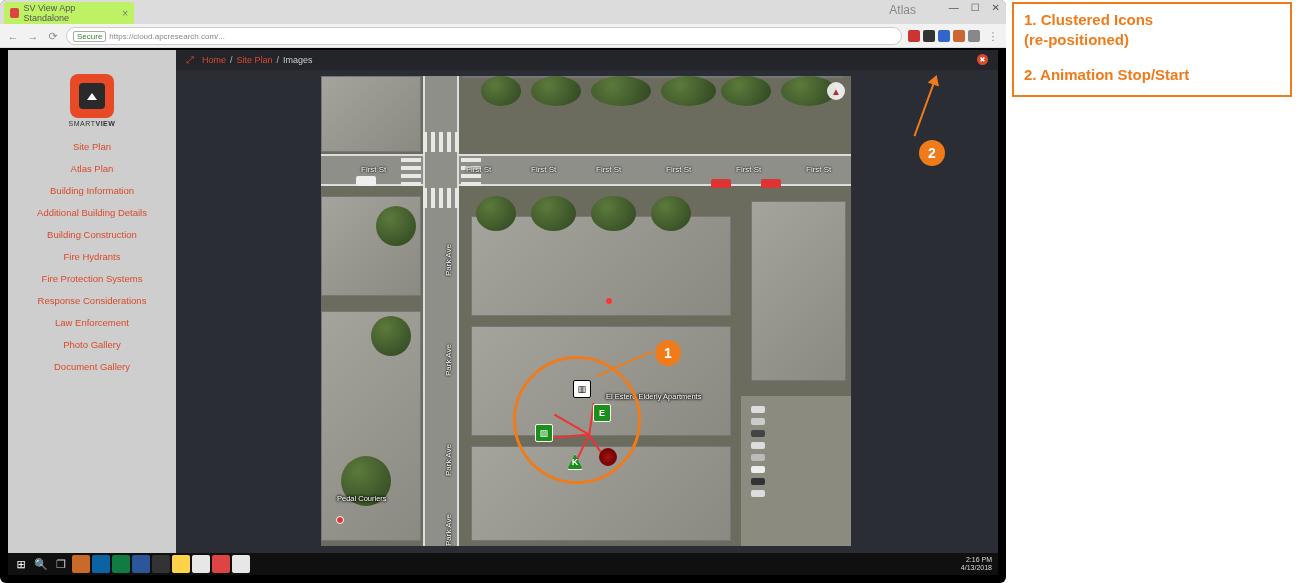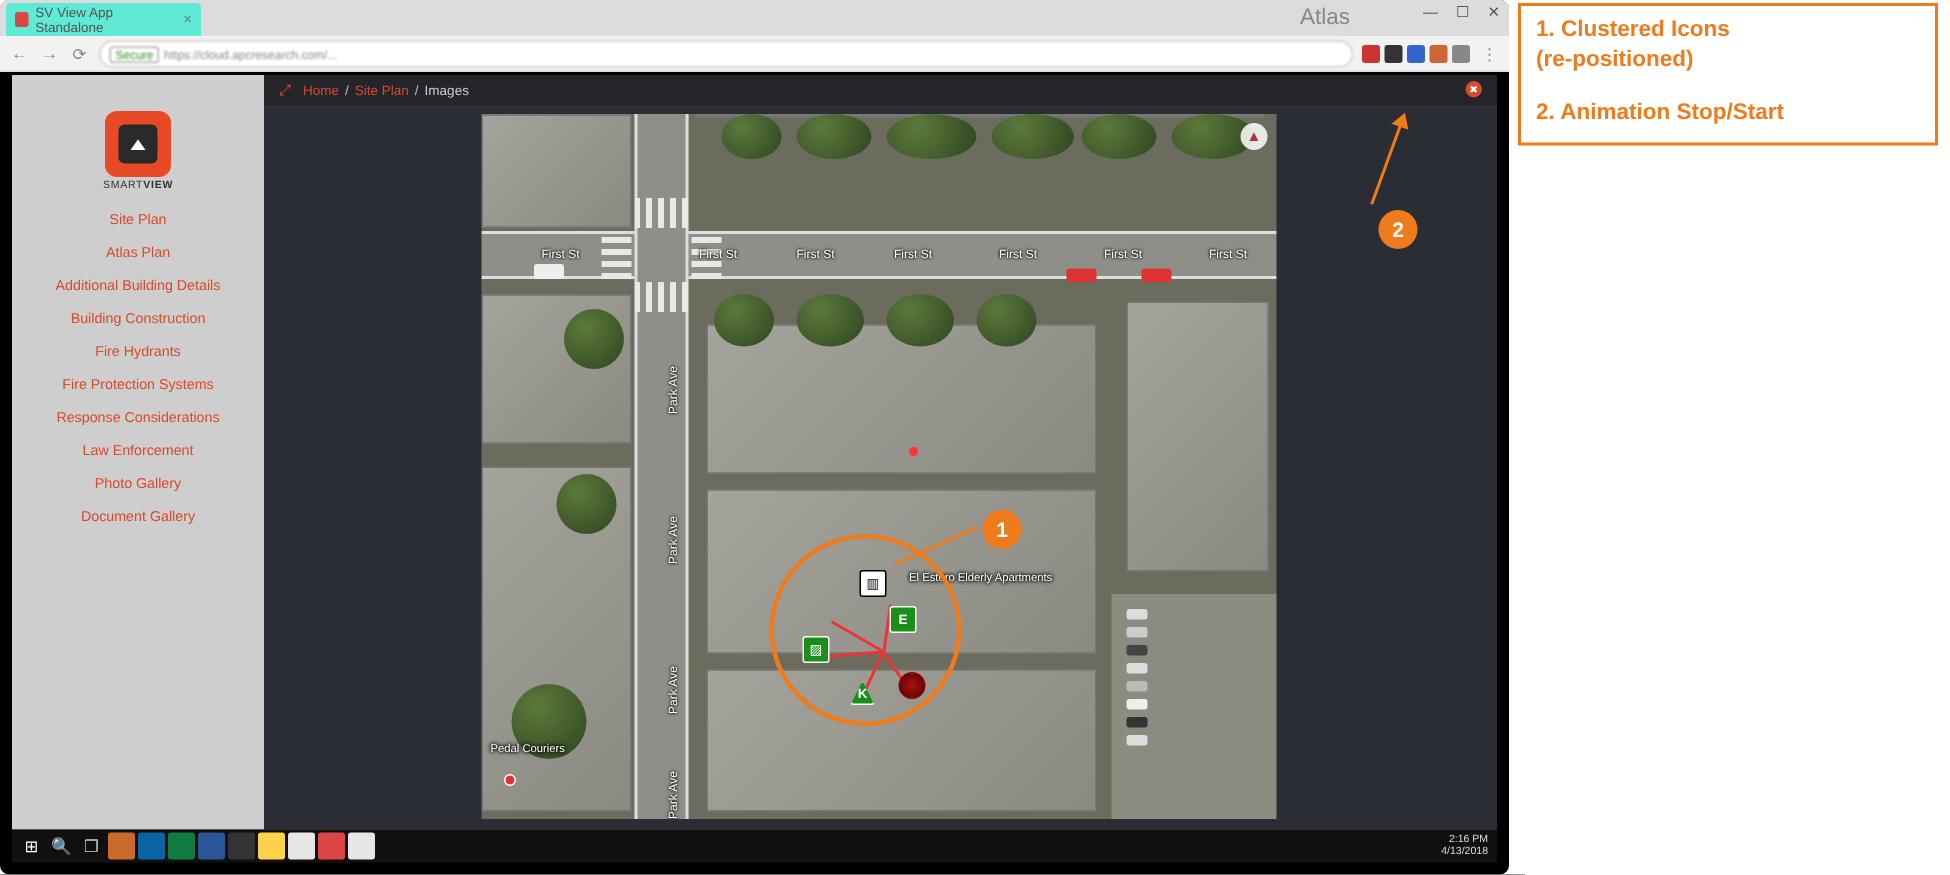"SV View App Standalone" .tab { background: #5eead4 -> #bef264 }
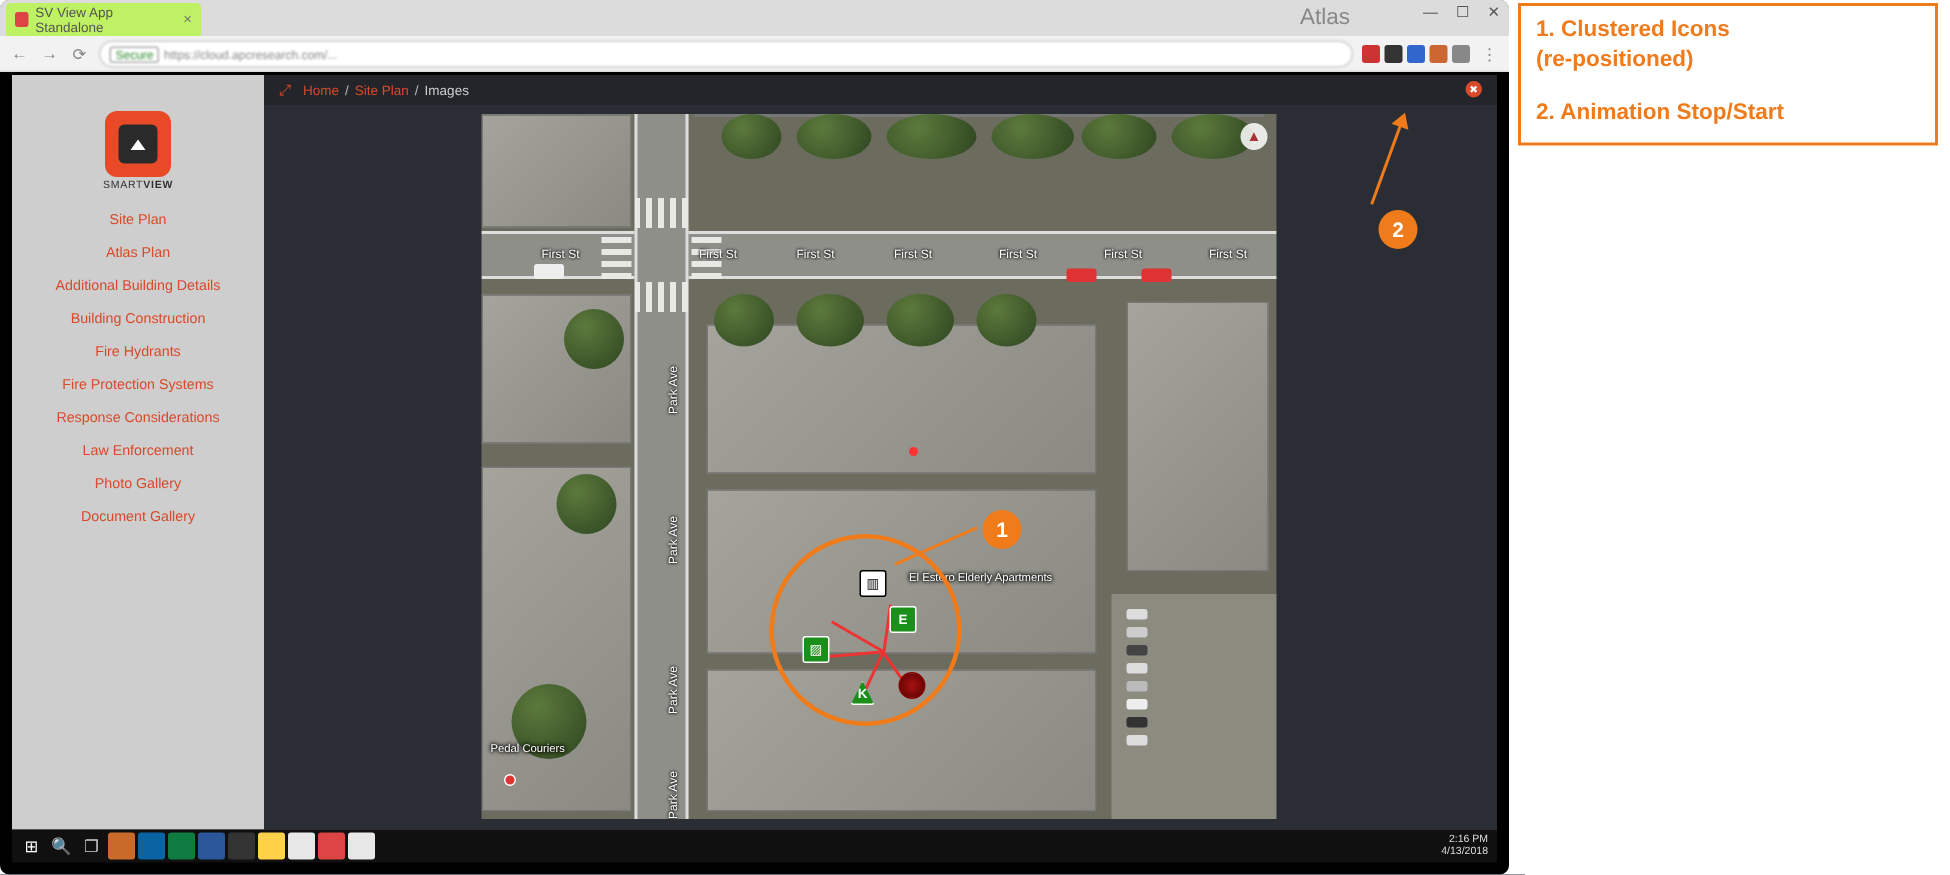"Atlas" .win-user { font-size: 15px -> 12px; right: 106px -> 90px }
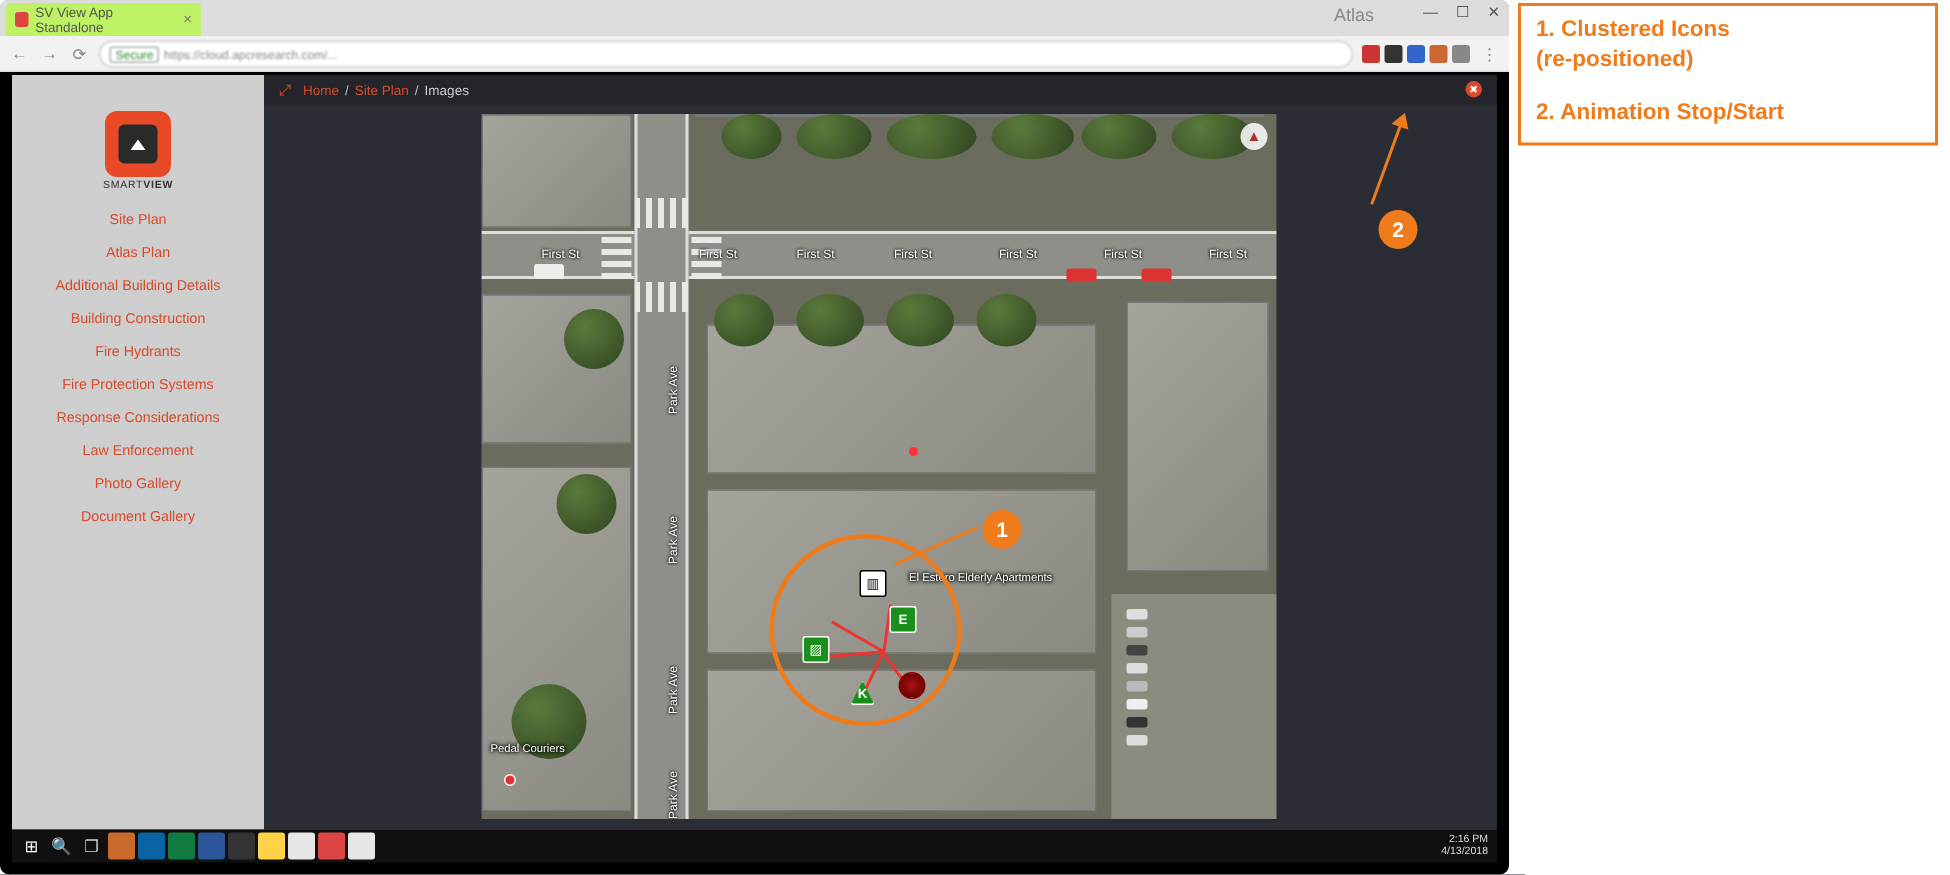"Building Information" a { html: none -> <a>Building Information</a> }
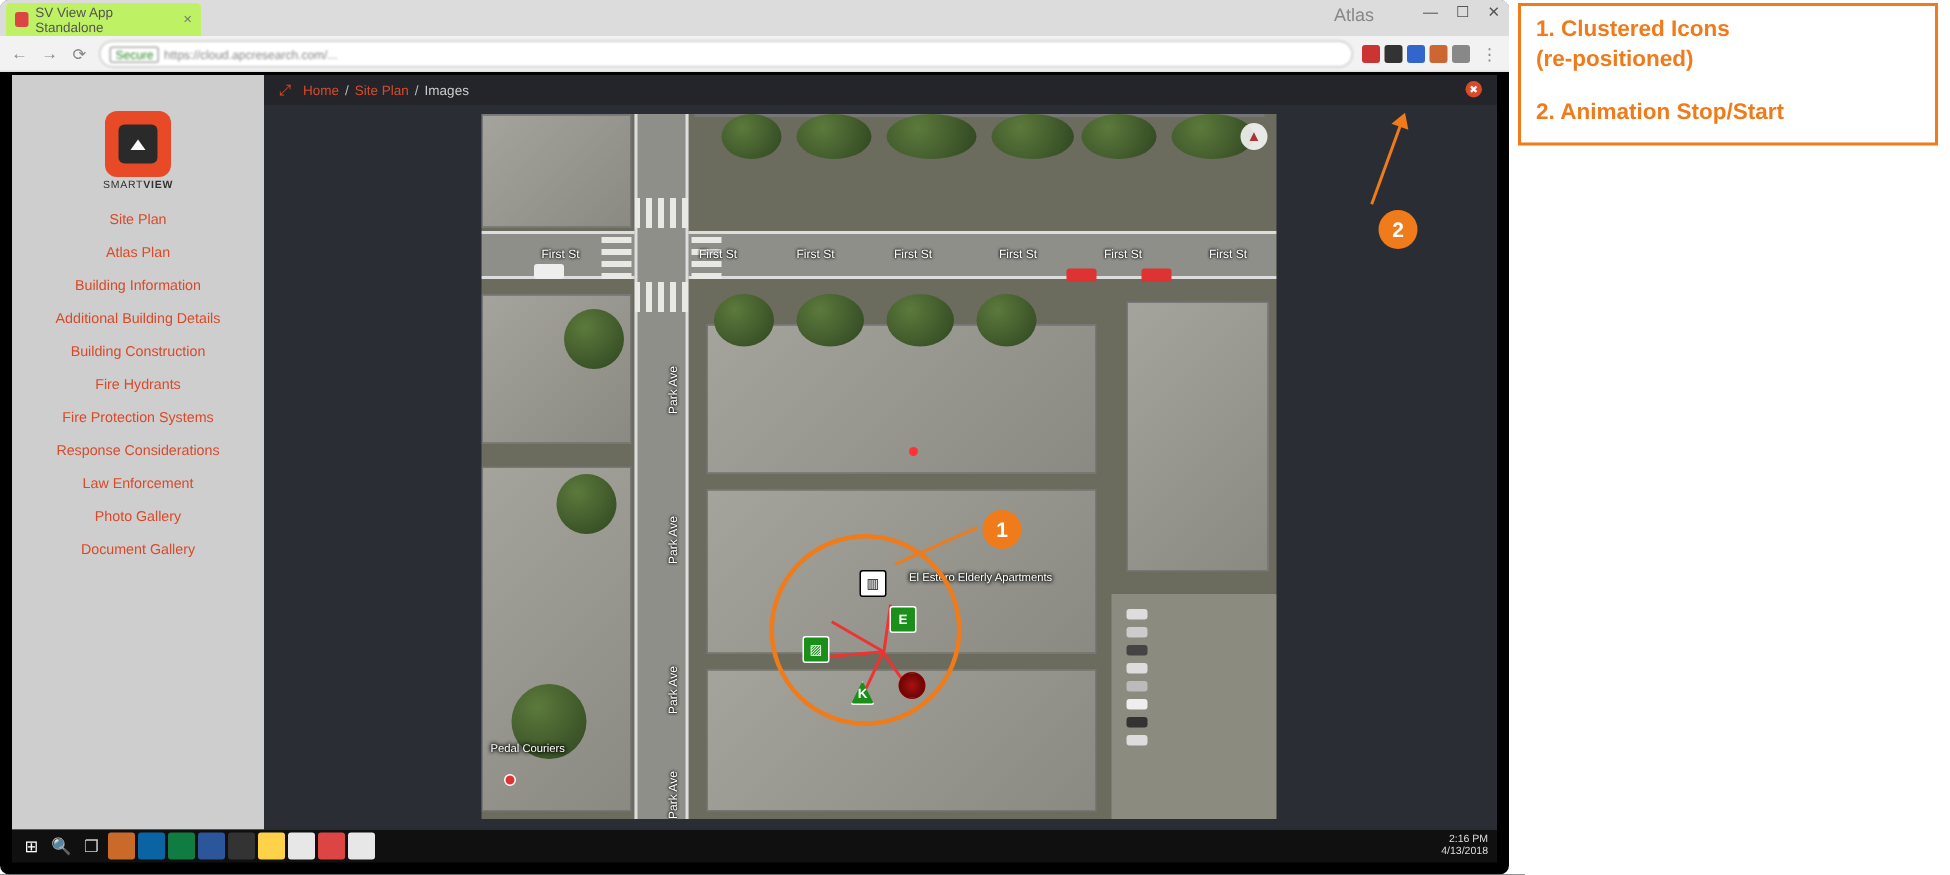"El Estero Elderly Apartments" div.poi-label { top: 304px -> 316px }
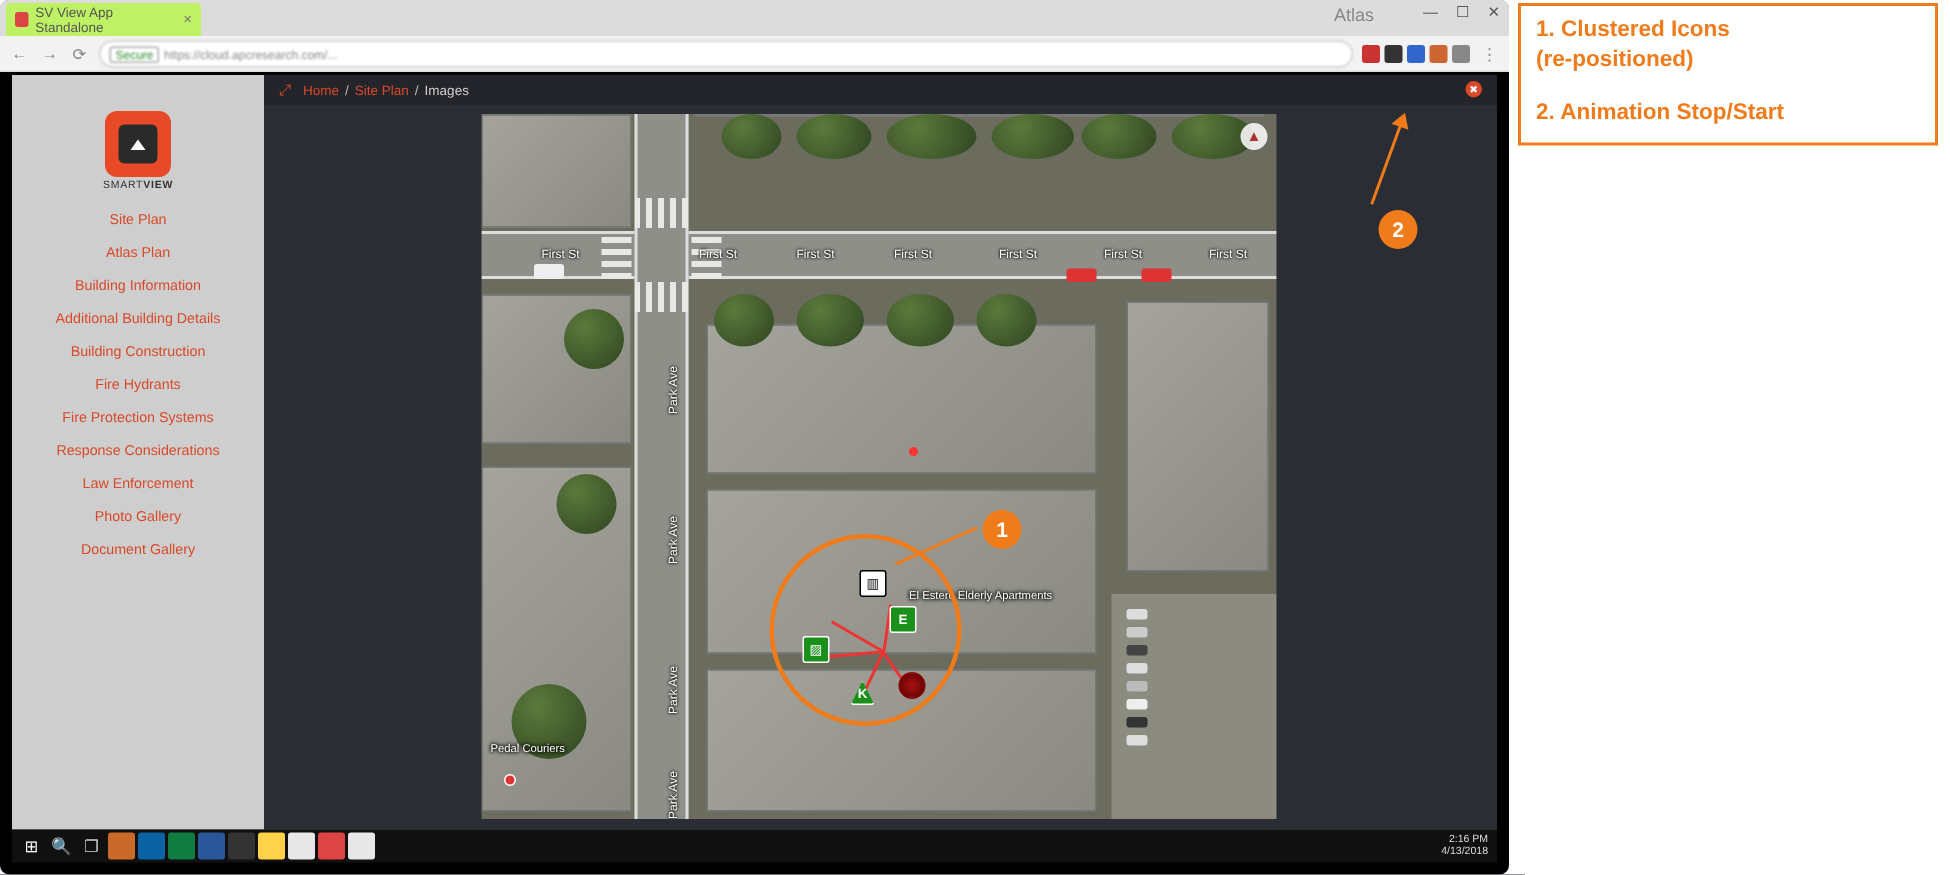"Pedal Couriers" div.poi-label { left: 6px -> 16px }
